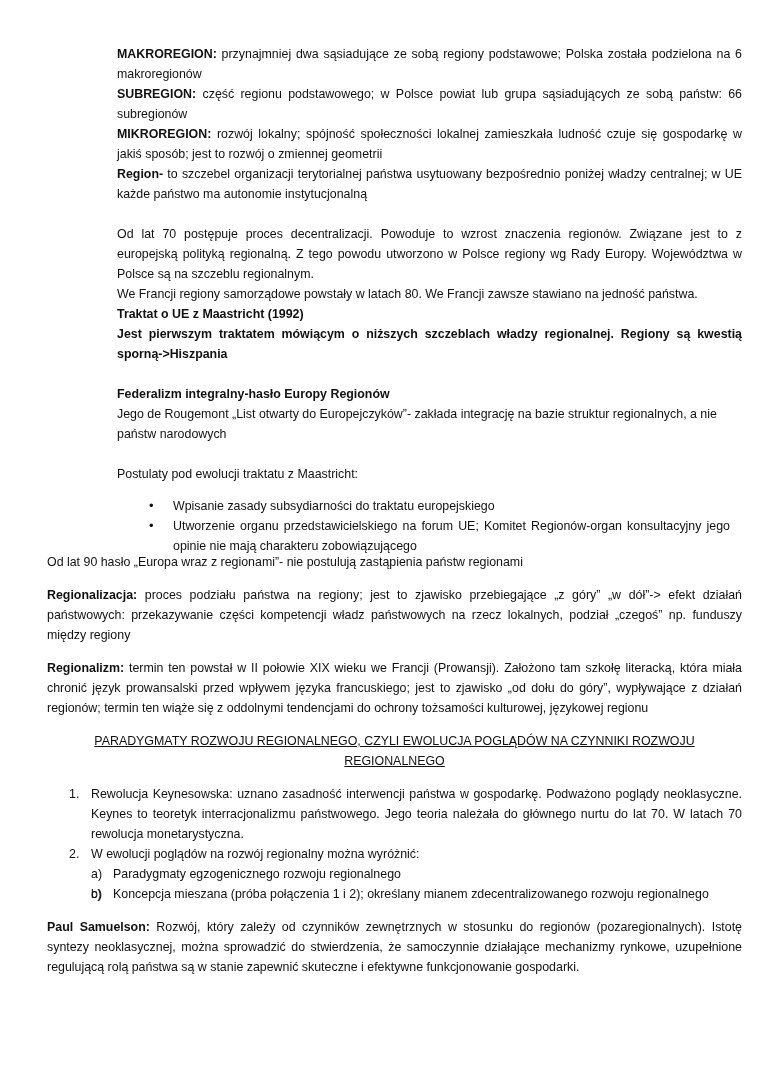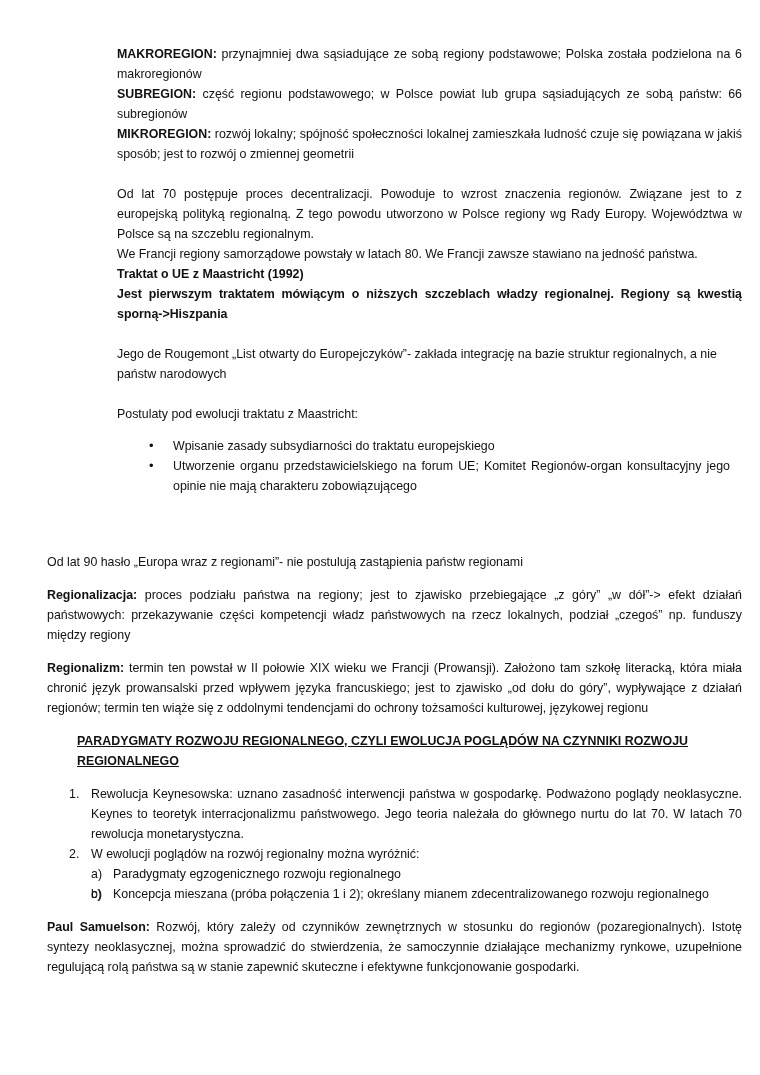"rozwój lokalny; spójność społeczności" span { text: powiązana -> gospodarkę }
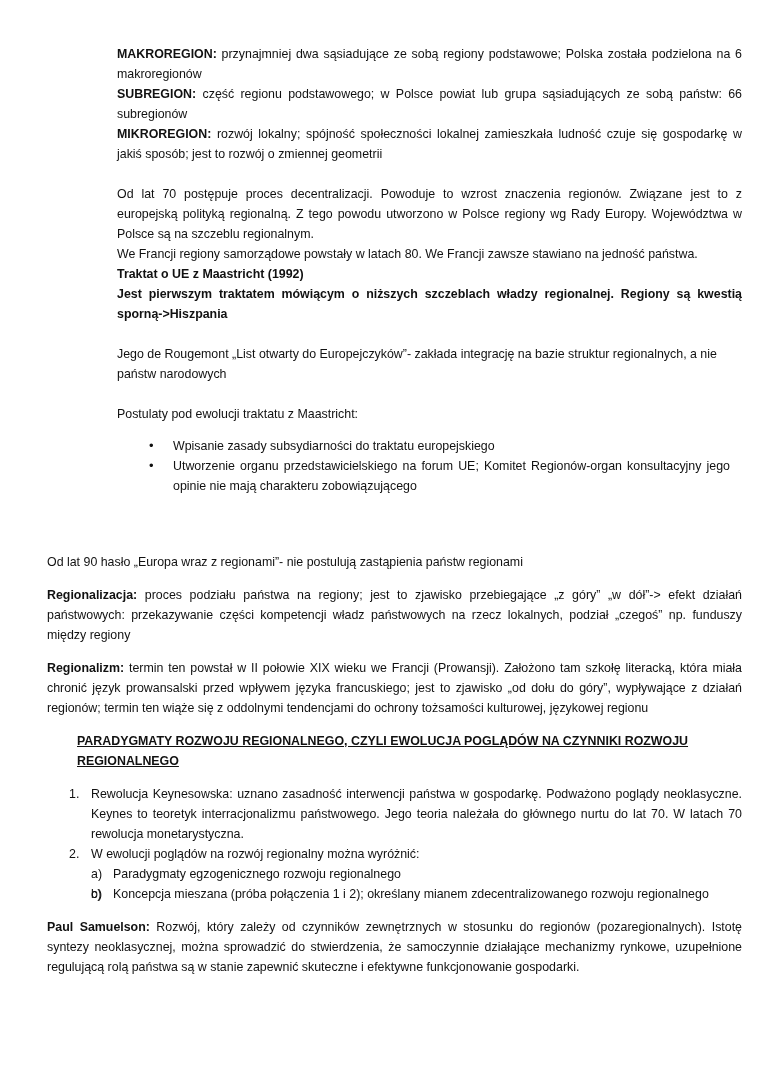"Region- to szczebel organizacji" p.j { html: none -> <p><b>Region-</b><span> to szczebel organizacji terytorialnej państwa usytuowany bezpośrednio poniżej władzy centralnej; w UE każde państwo ma autonomie instytucjonalną</span></p> }
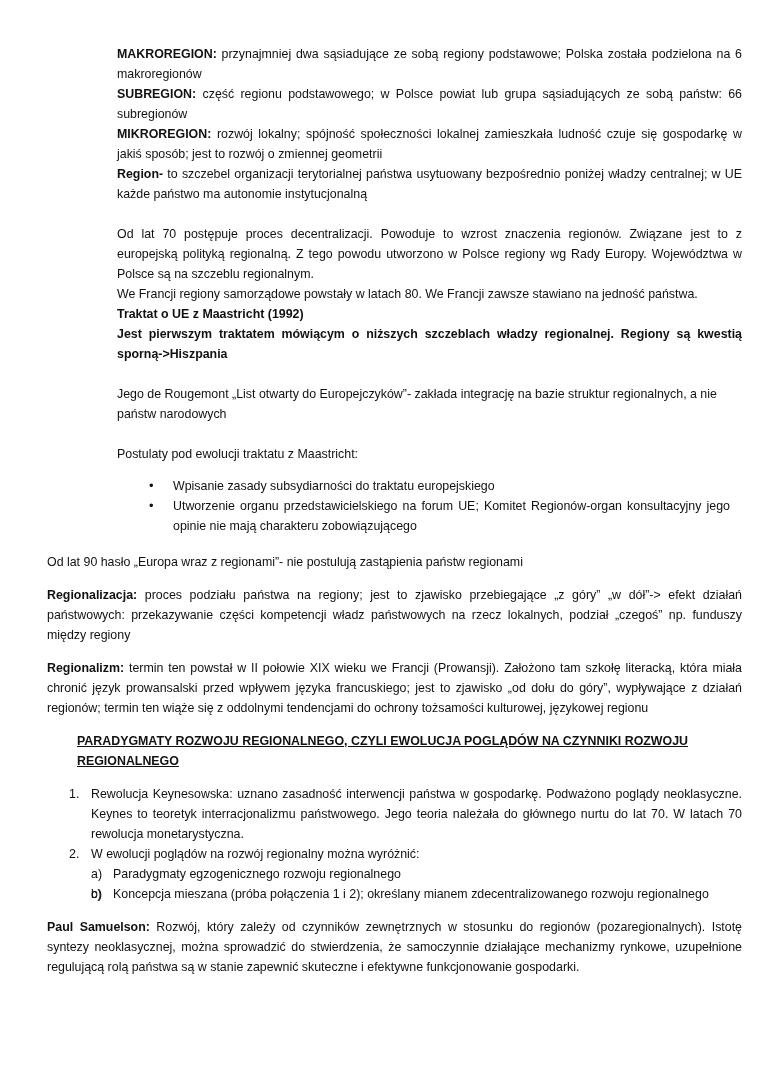"Federalizm integralny-hasło Europy" p { html: none -> <p><b>Federalizm integralny-hasło Europy Regionów</b></p> }
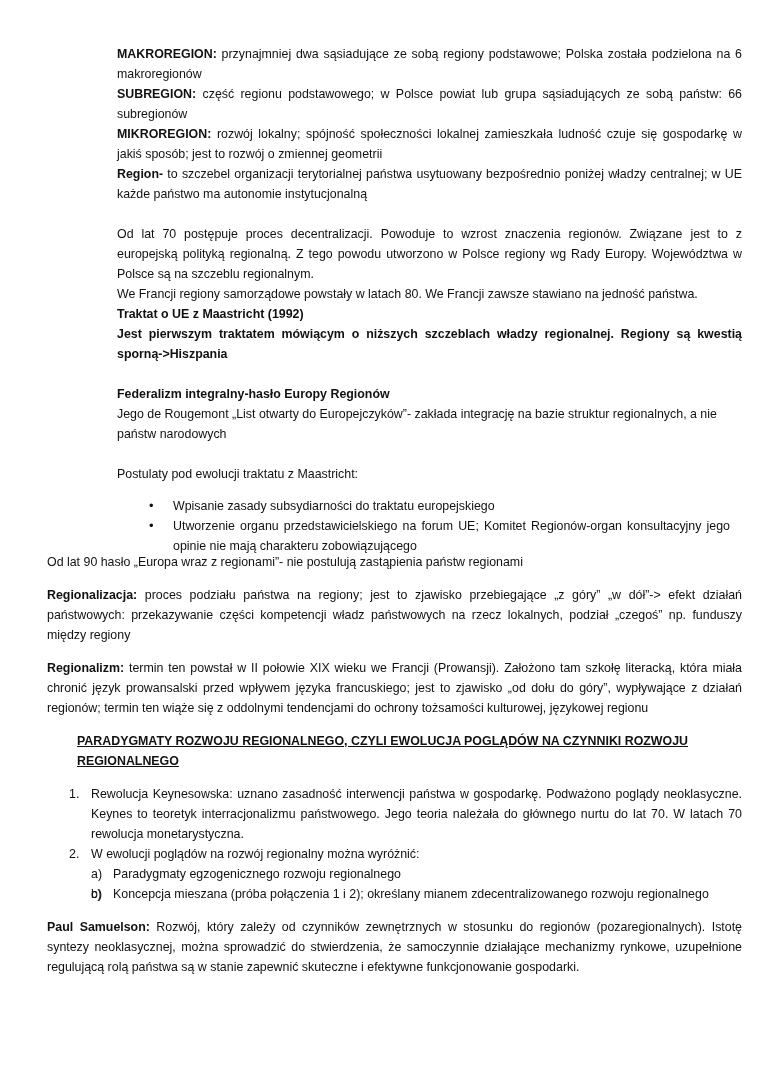"PARADYGMATY ROZWOJU REGIONALNEGO, CZYLI" .heading { font-weight: bold -> normal; text-align: left -> center }
